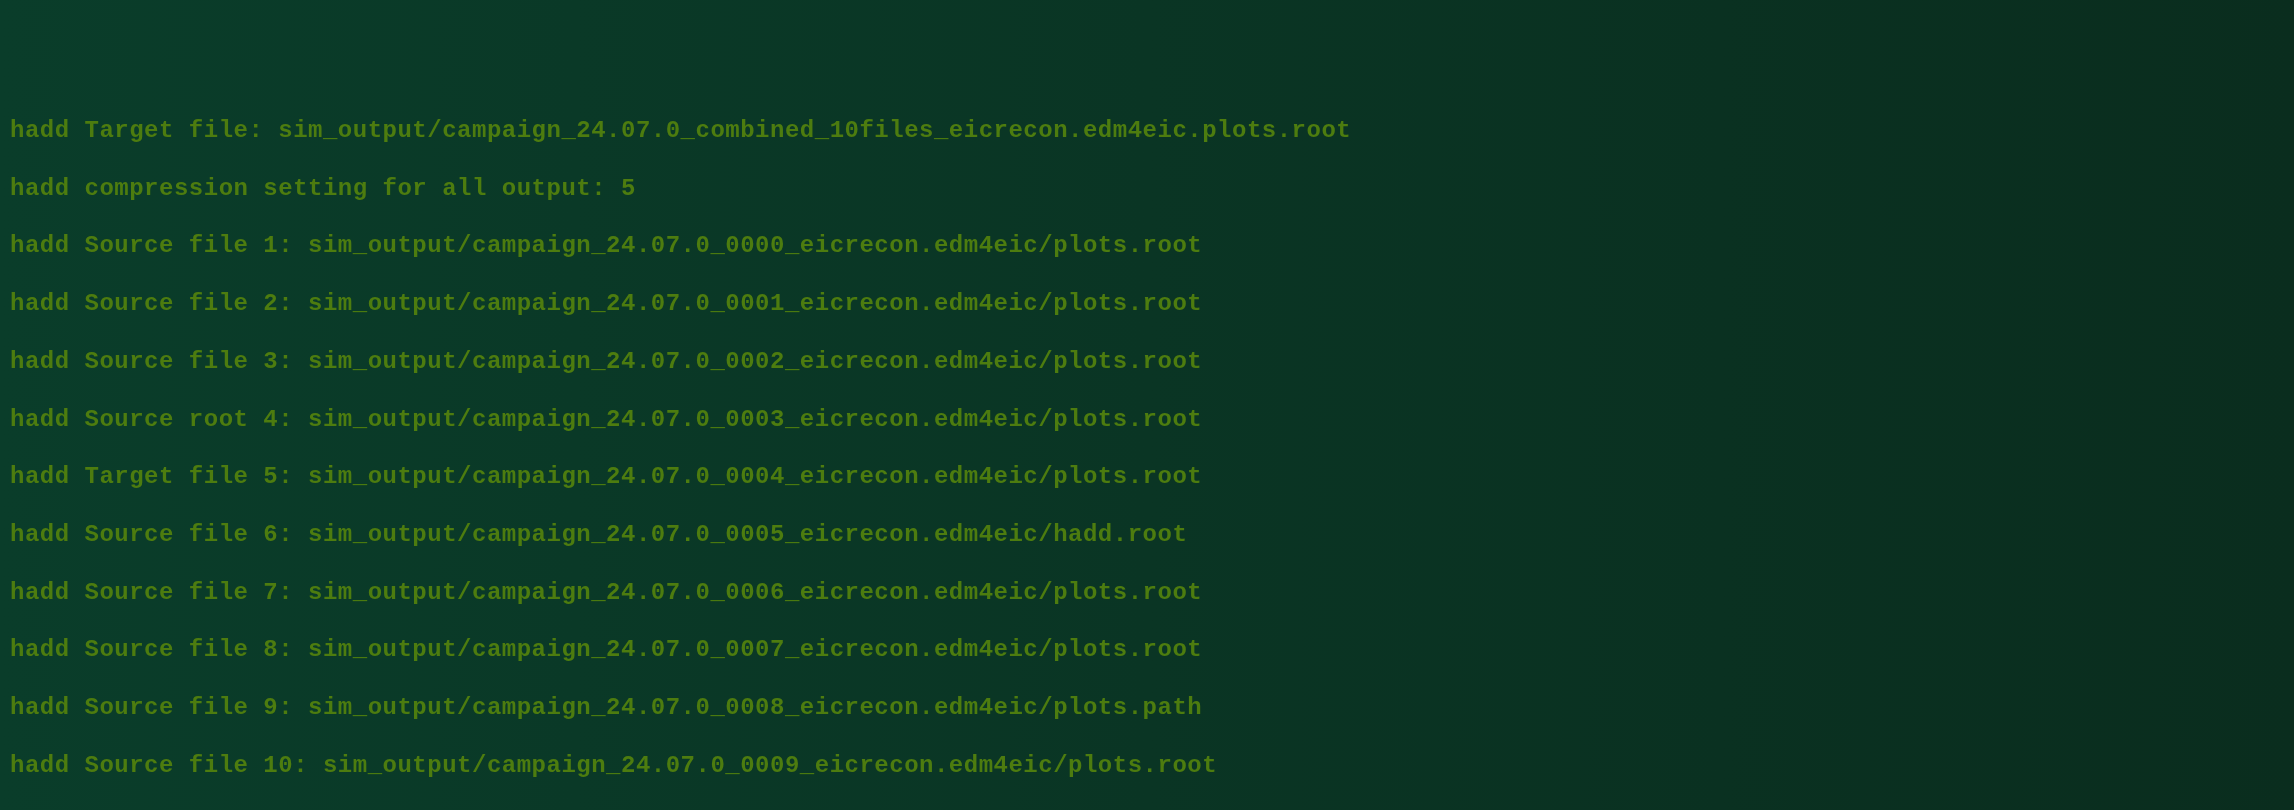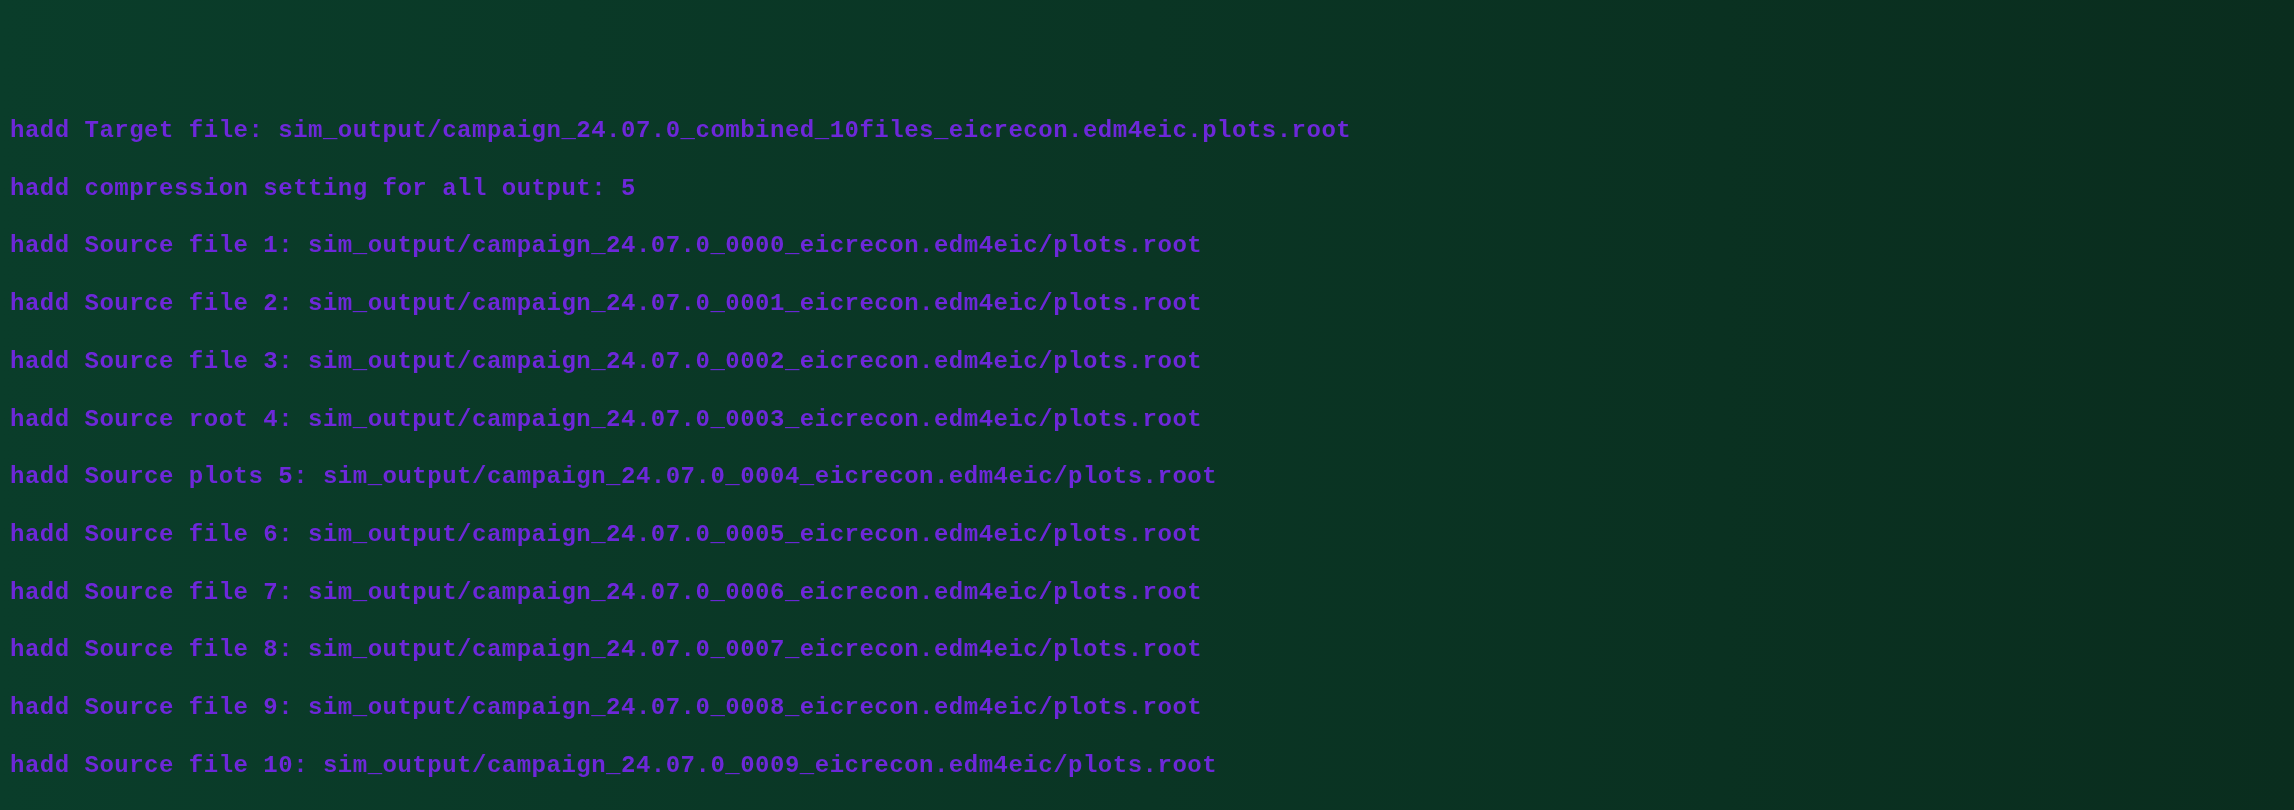"hadd Target file:" .green-bright { color: #6d28d9 -> #4d7c0f }
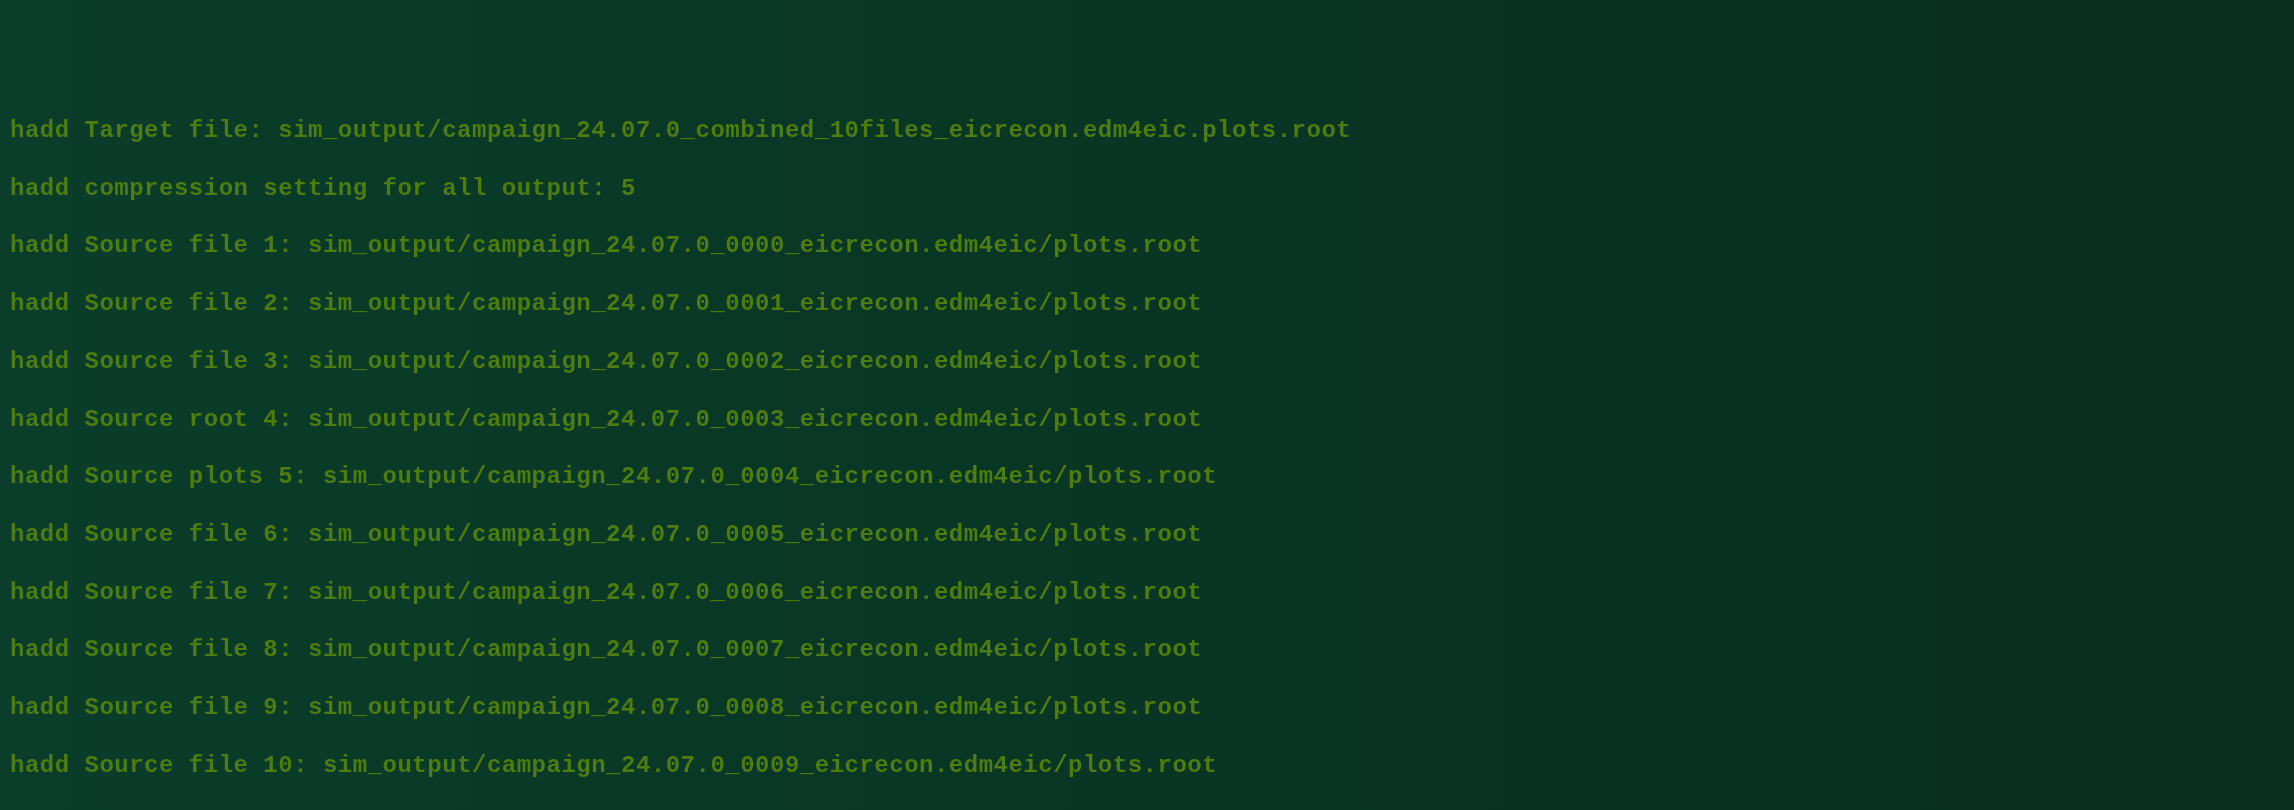"hadd Source plots 5:" div.line { text: Source plots -> Target file }
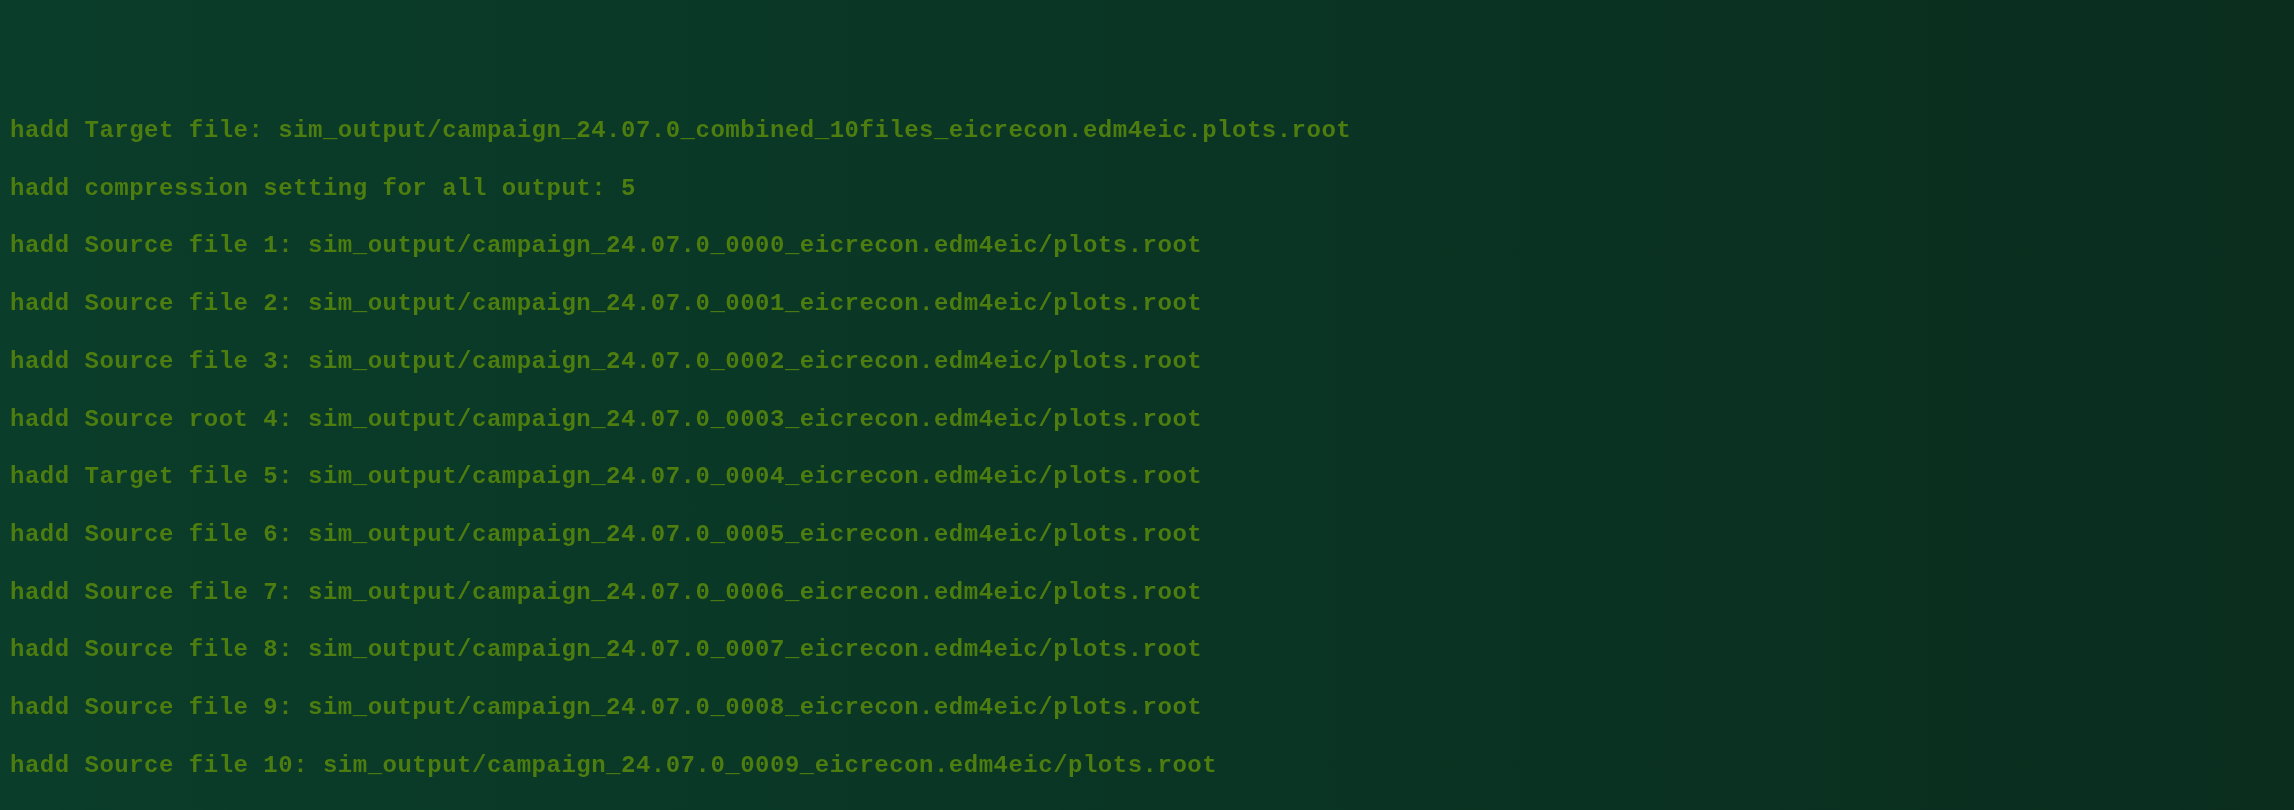"hadd Source file 6:" div.line { text: eicrecon.edm4eic/plots.root -> eicrecon.edm4eic/hadd.root }
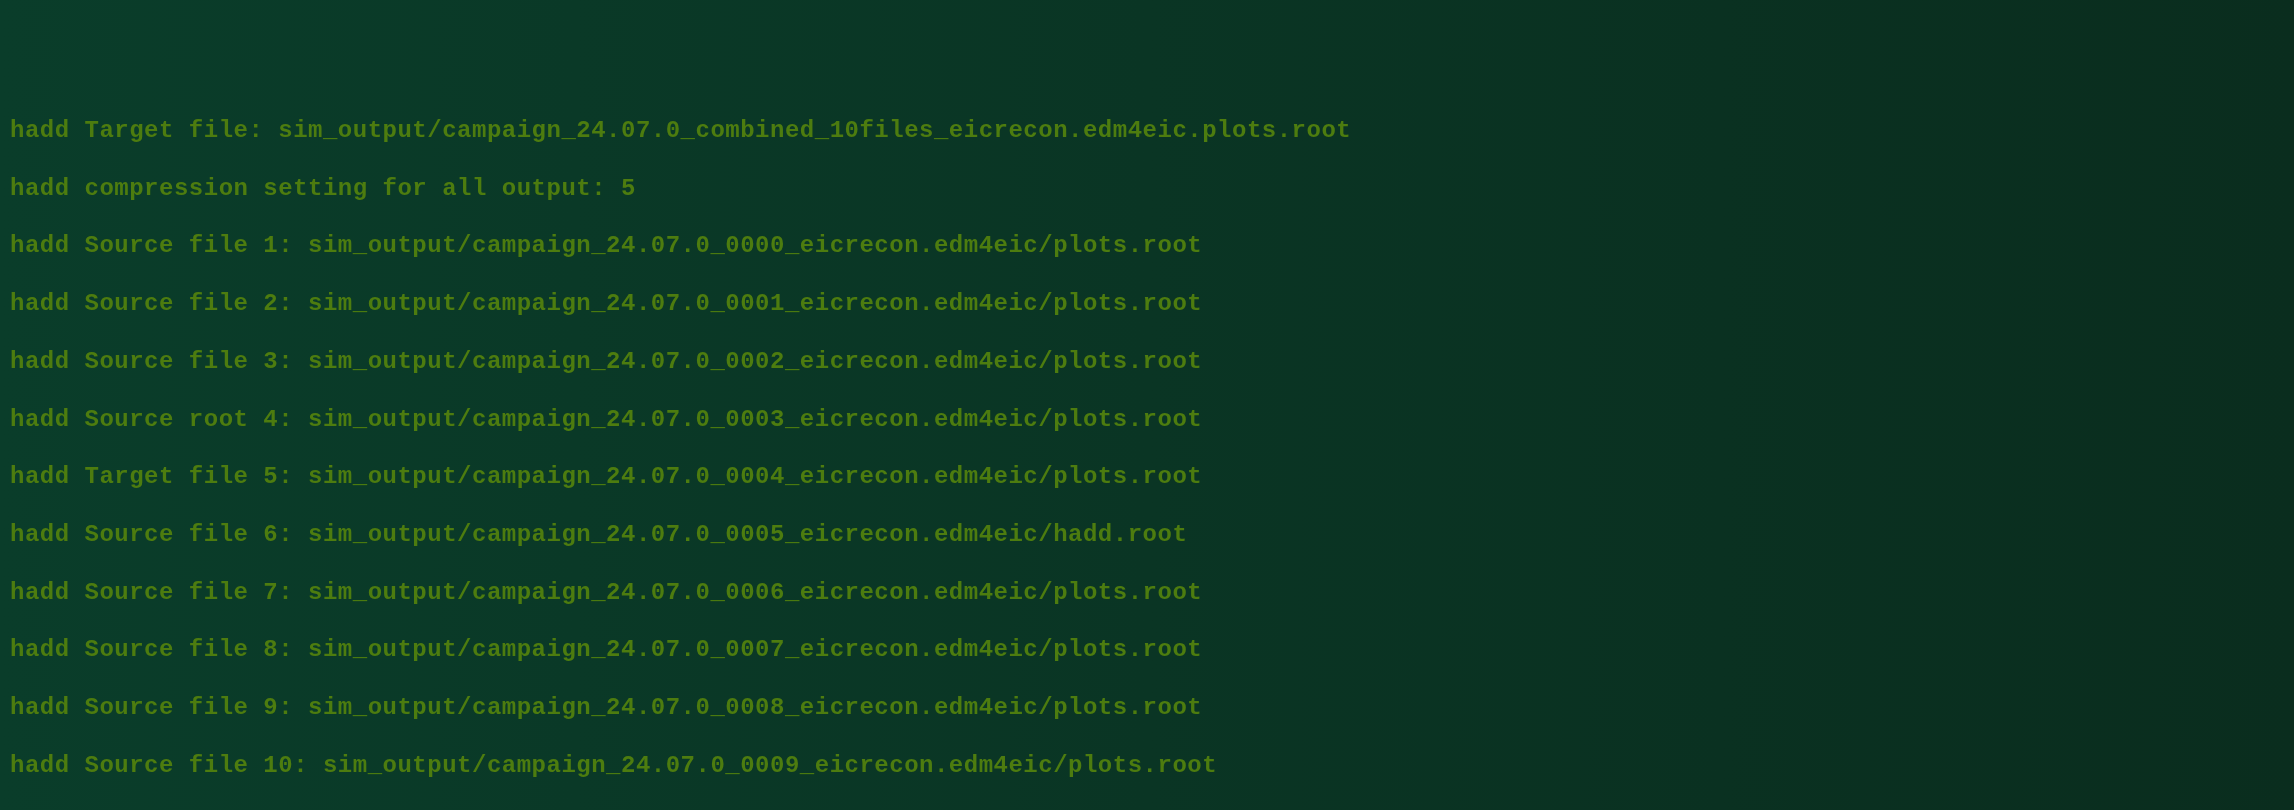"hadd Source file 9:" div.line { text: eicrecon.edm4eic/plots.root -> eicrecon.edm4eic/plots.path }
